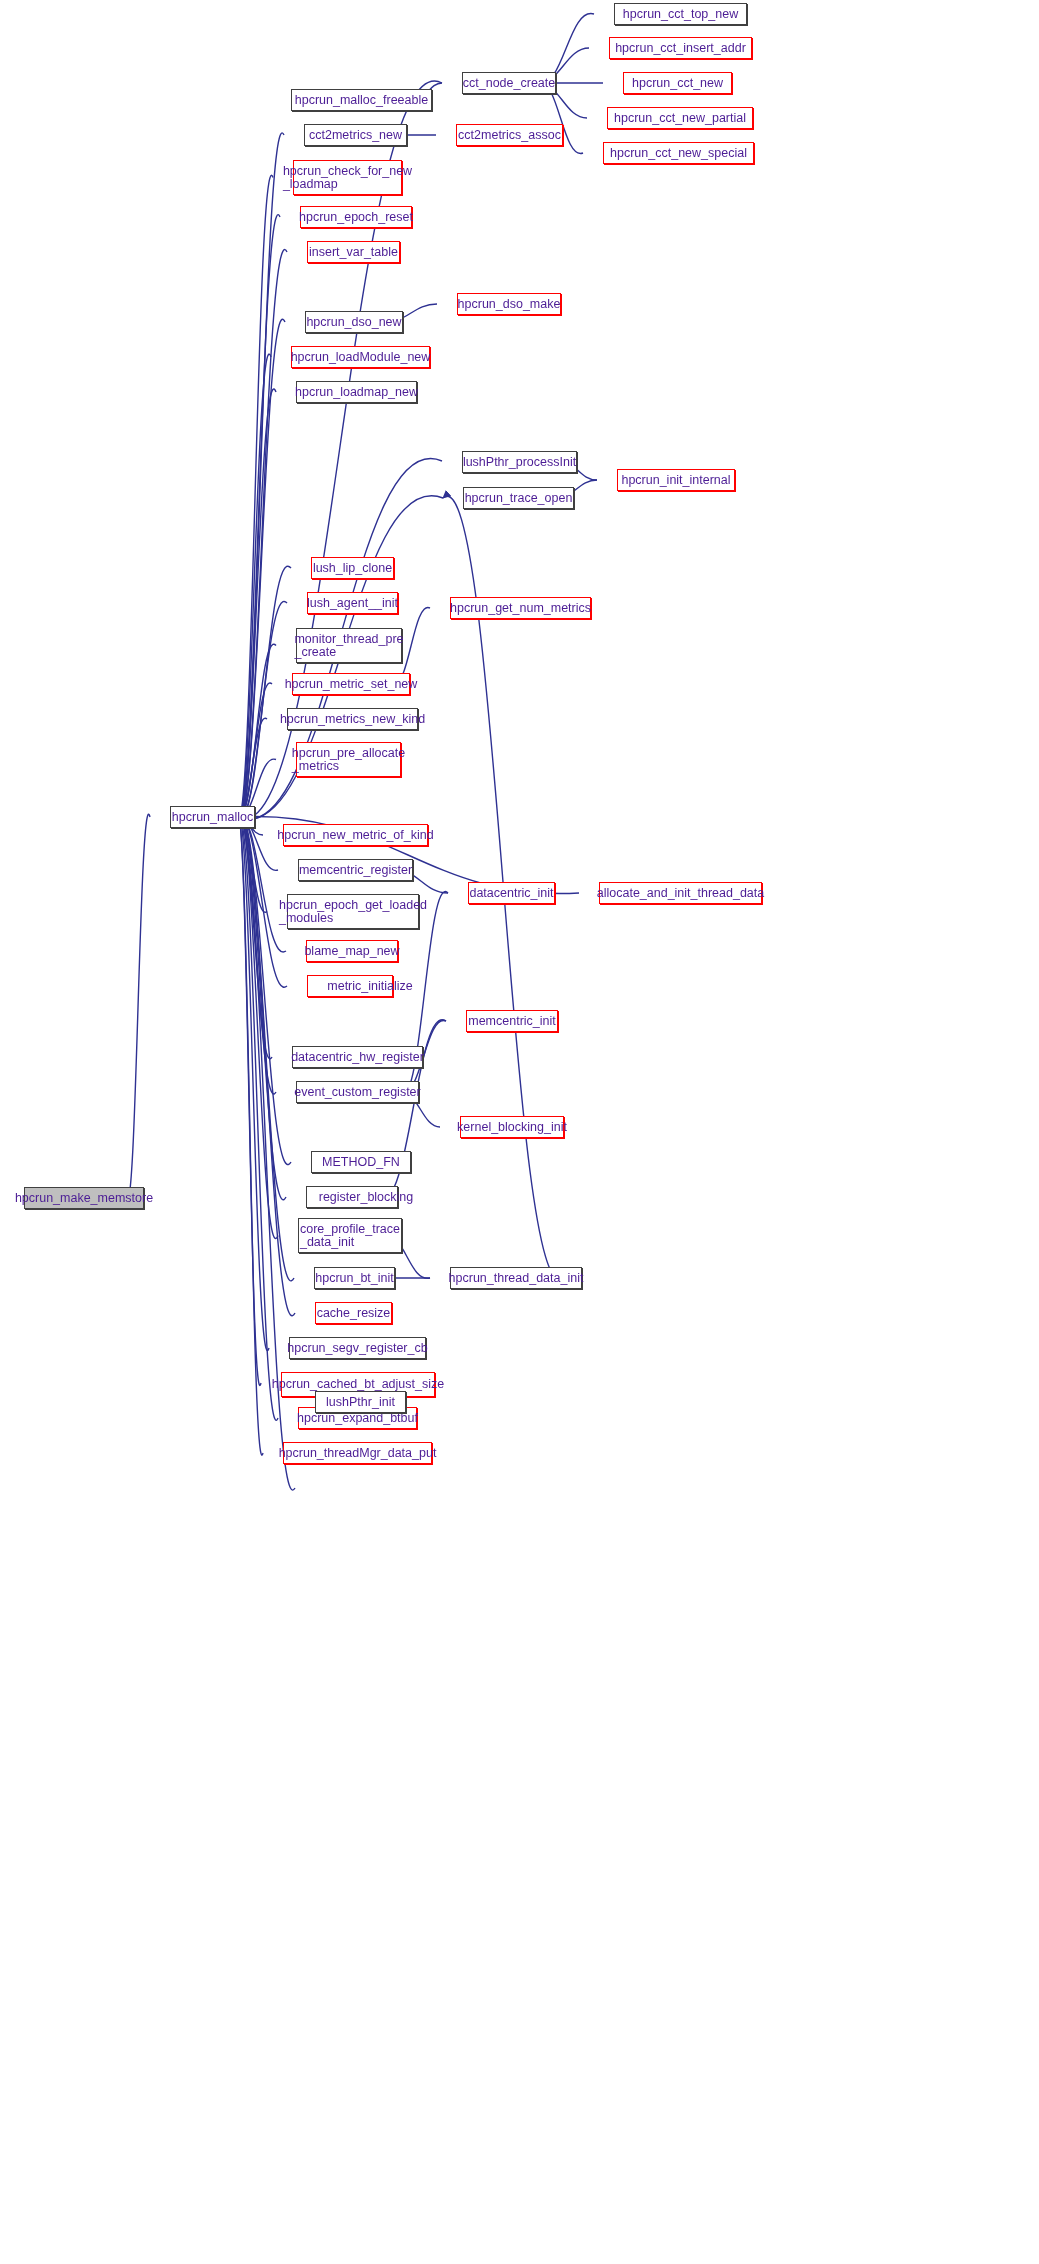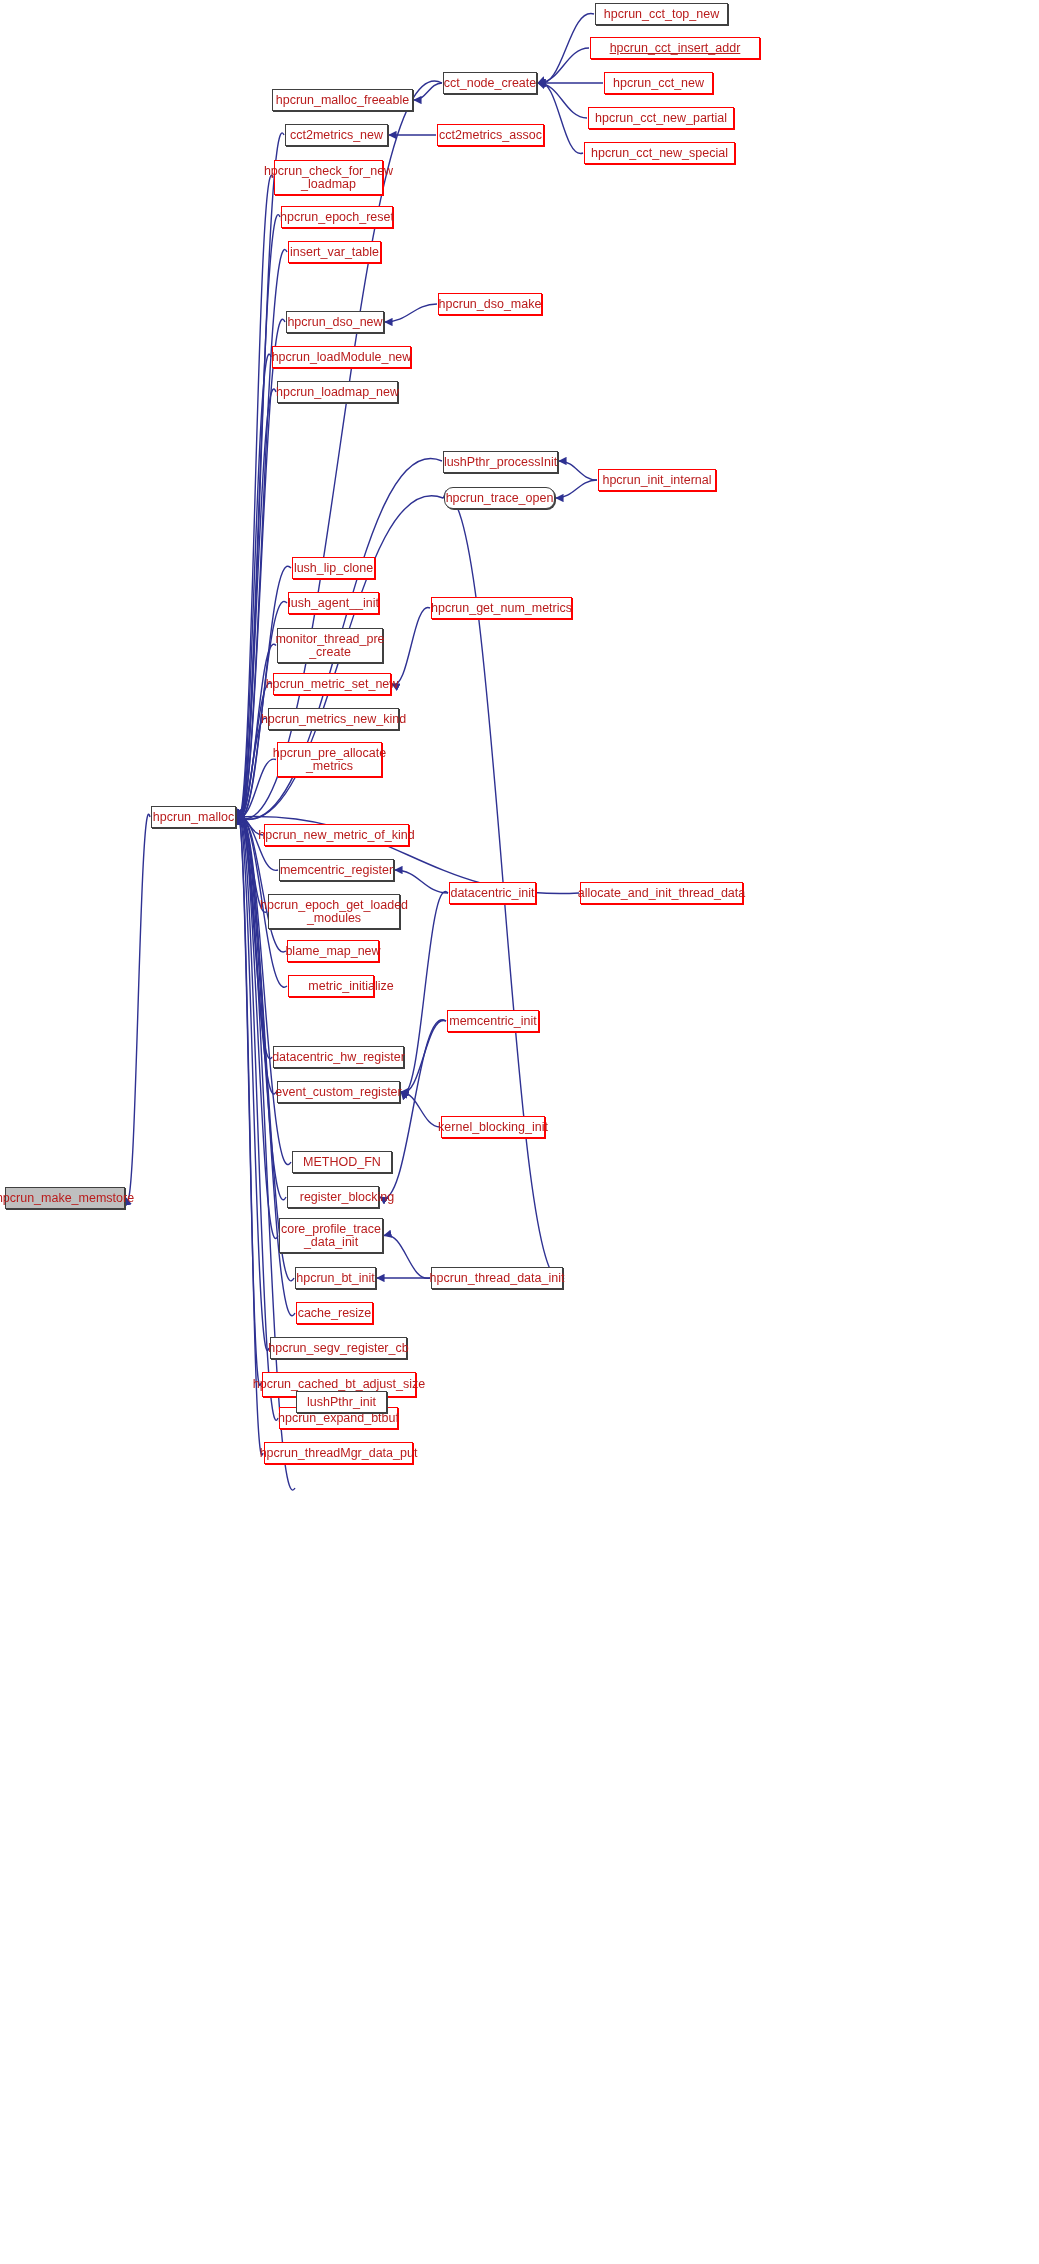"hpcrun_cct_top_new" .node { color: #b91c1c -> #4c1d95; margin-left: none -> 19px; text-align: center -> left }
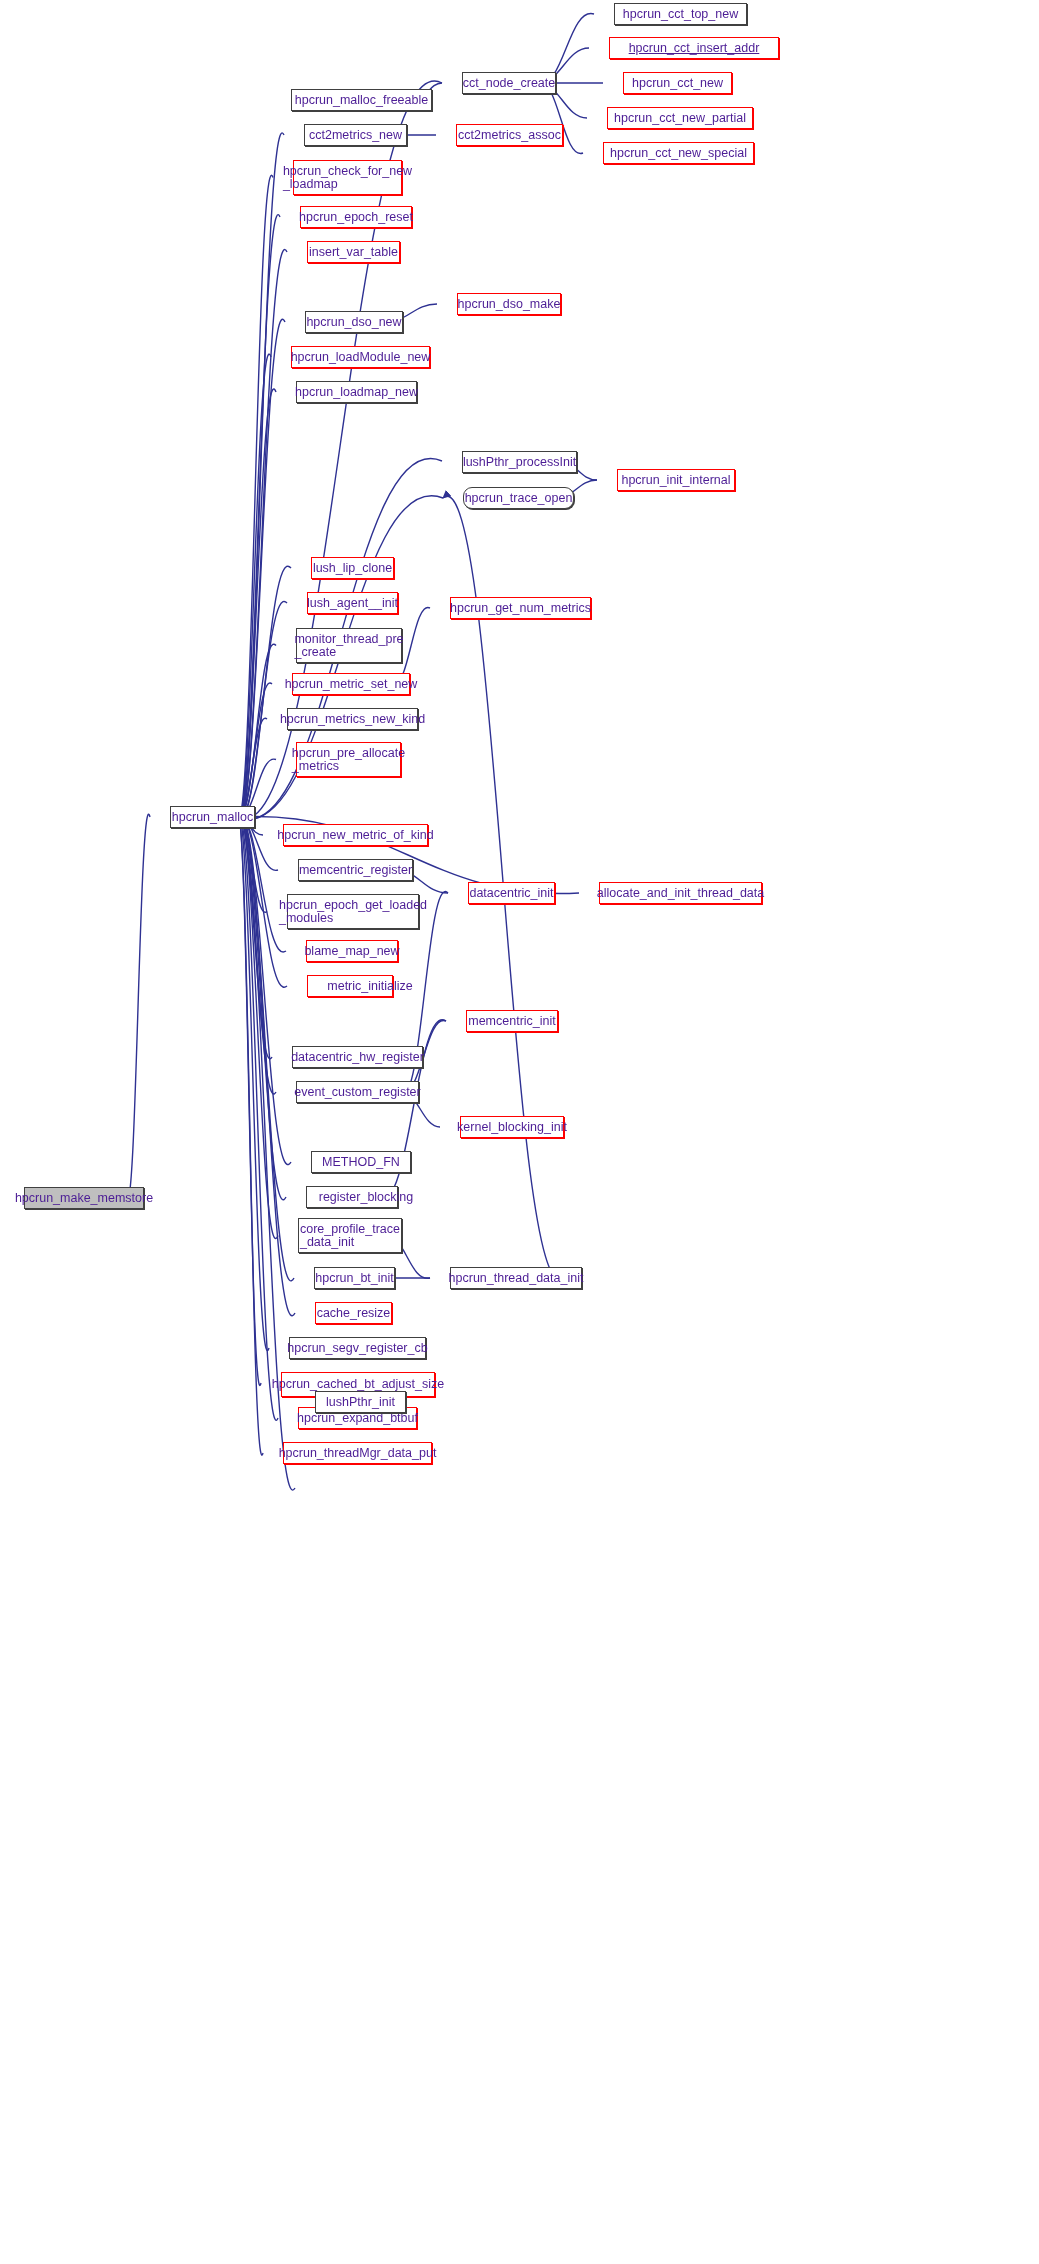"hpcrun_cct_insert_addr" div.node { text-decoration: underline -> none; width: 170px -> 143px }
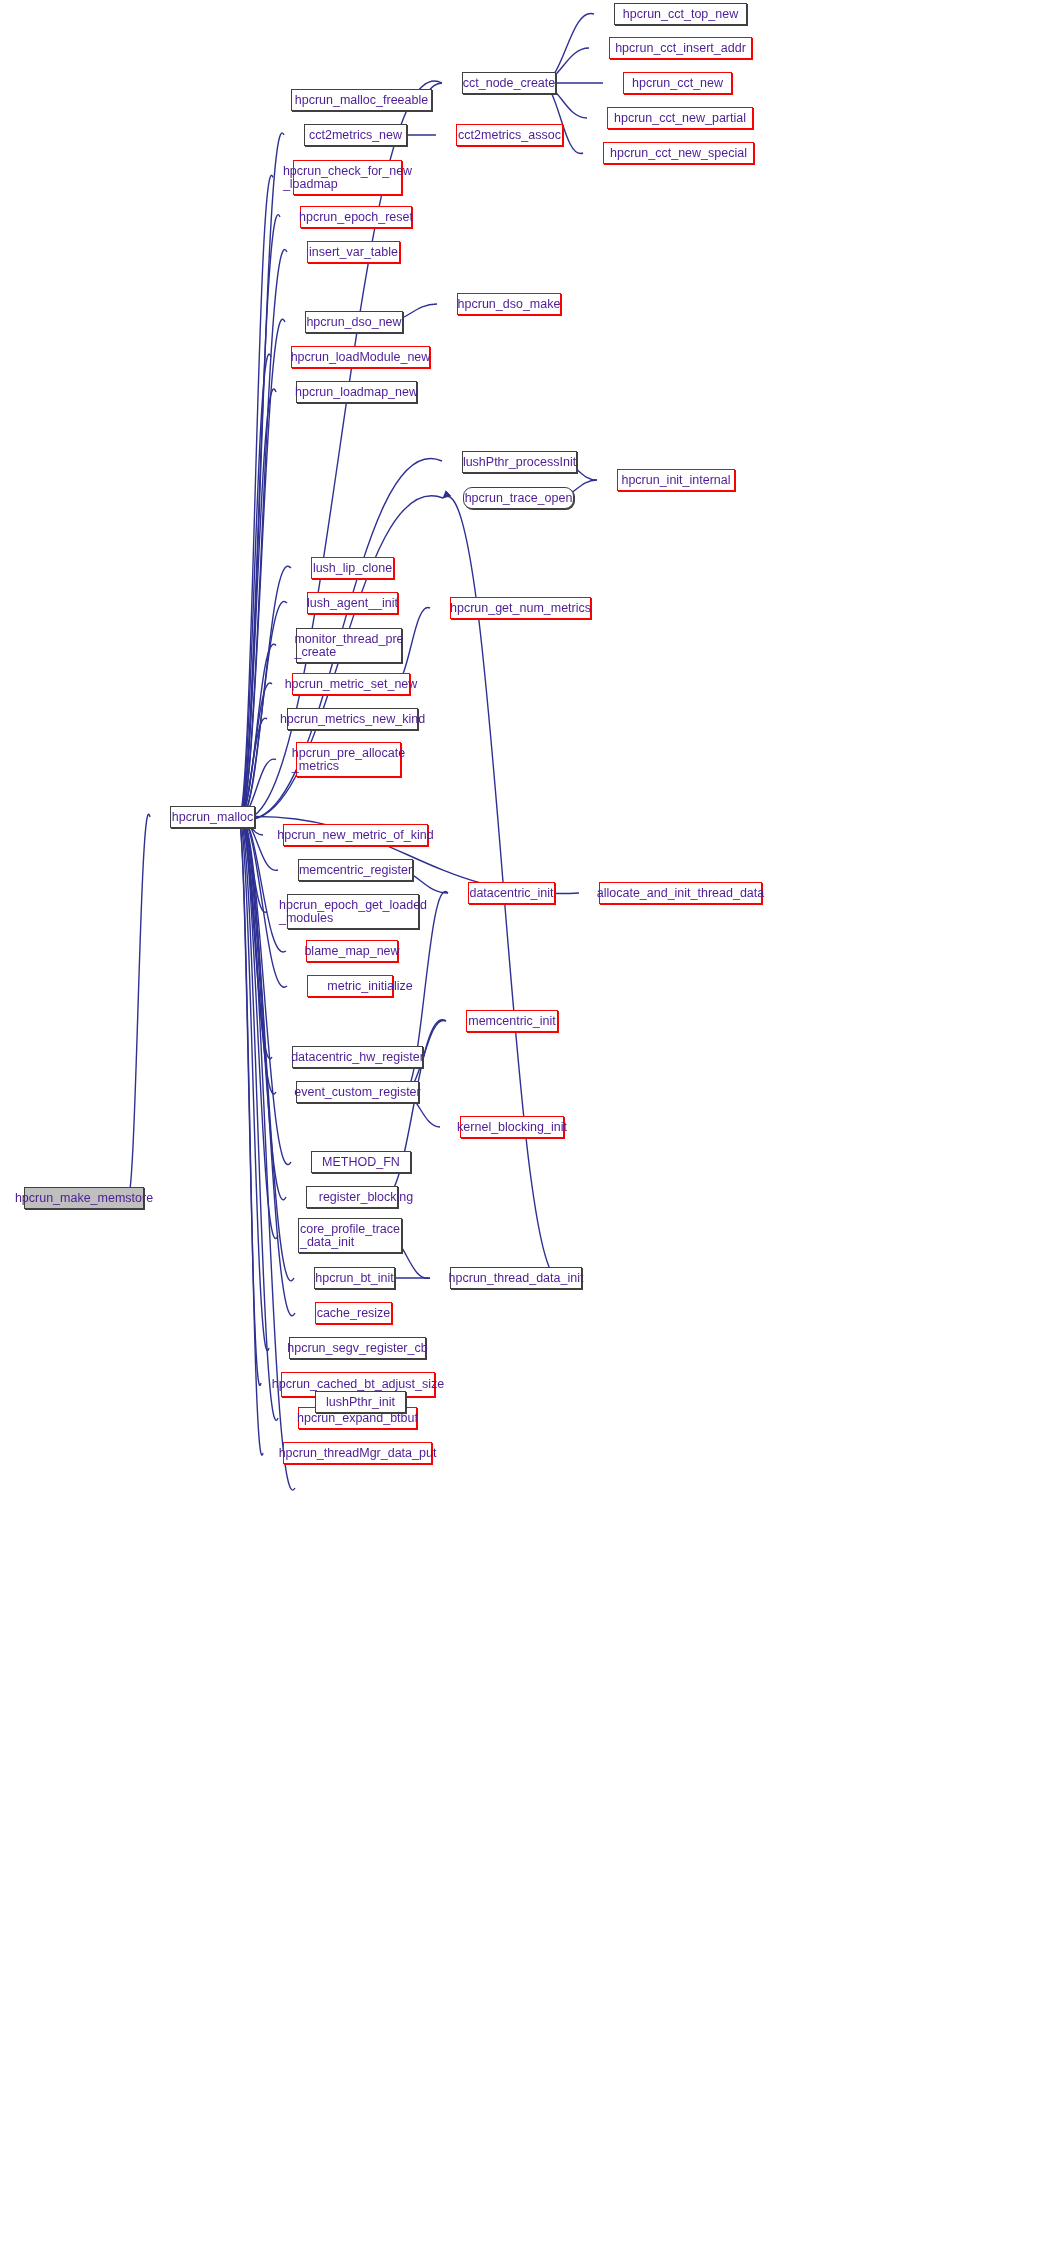"hpcrun_trace_open" div.node { border-radius: 9px -> none }
